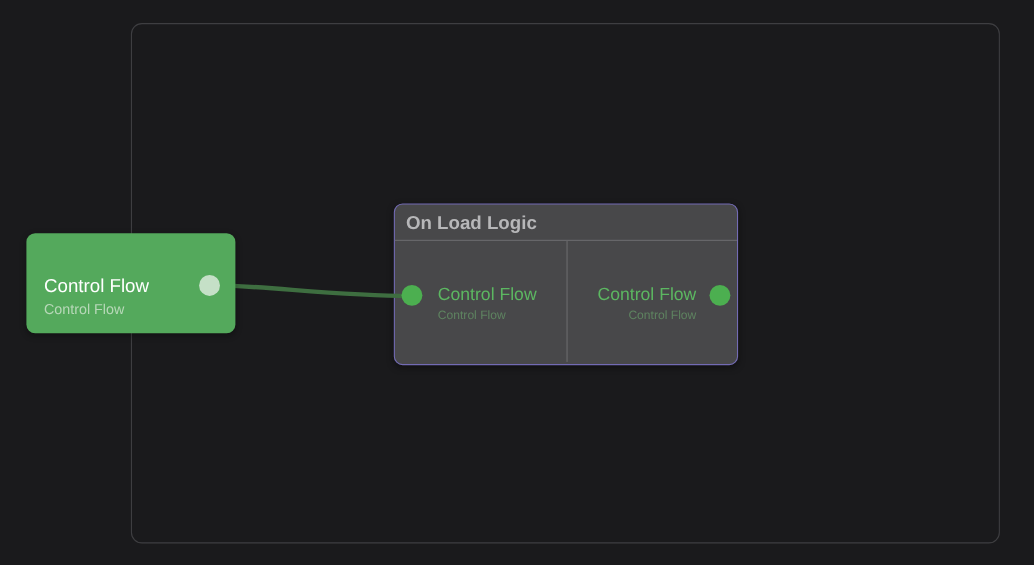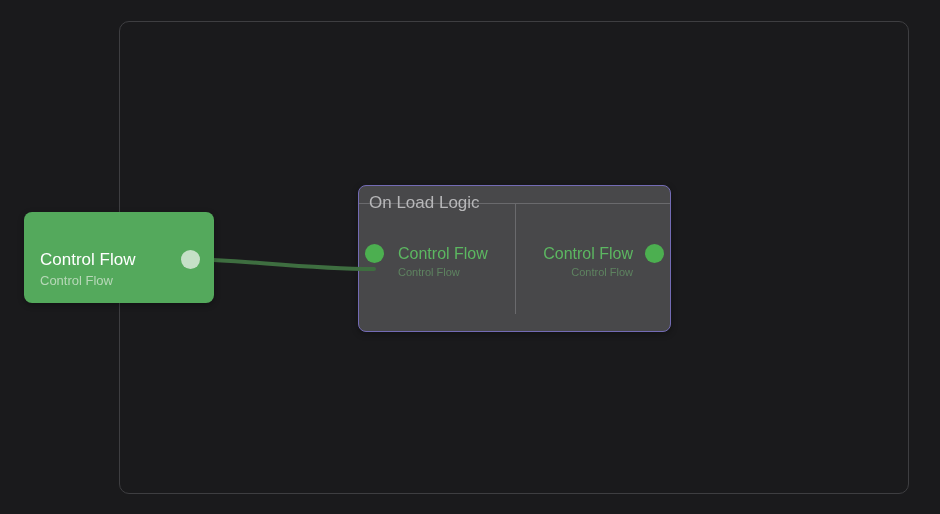"On Load Logic" .group-header { font-weight: none -> bold; height: 18px -> 33px }
